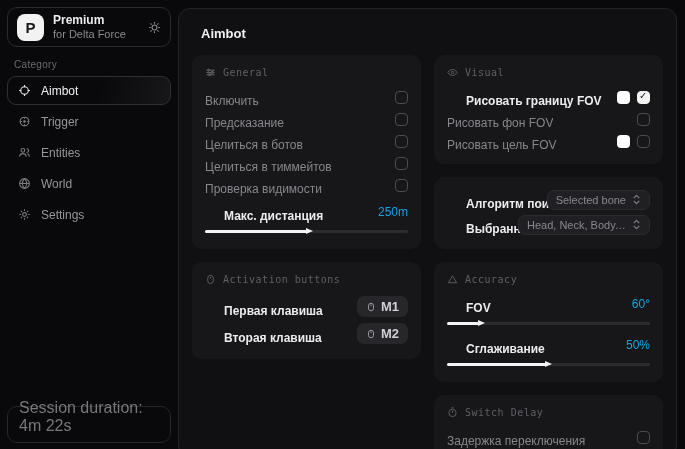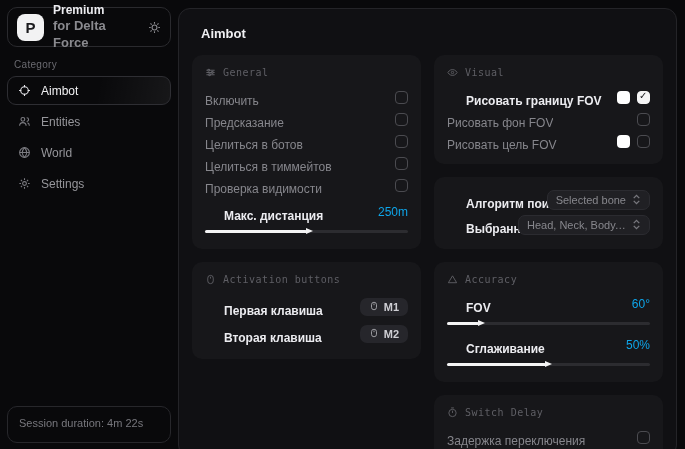"for Delta Force" .premium-sub { font-size: 13px -> 11px; font-weight: bold -> none }
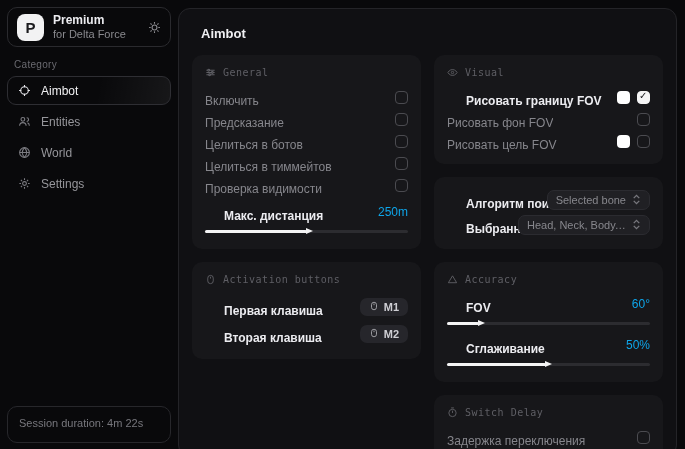"Trigger" div.nav-item { html: none -> <div> <span> <svg> <circle></circle> <circle></circle> <path></path> </svg> </span> <span>Trigger</span> </div> }
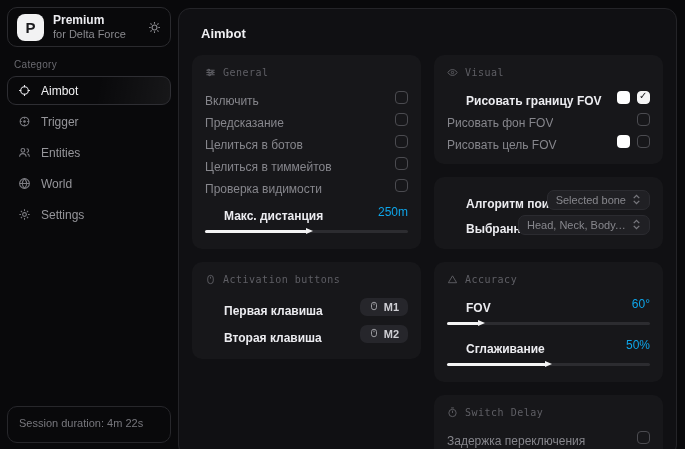"M1" .key-badge { align-items: flex-start -> center; font-size: 11px -> 13px }
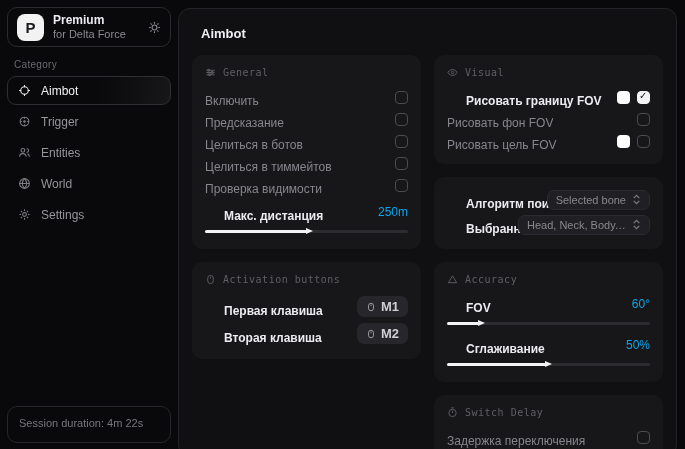"Session duration: 4m 22s" .session-card { font-size: 11px -> 16px; padding: 0 11px 13px 11px -> 0 11px 7px 11px }
